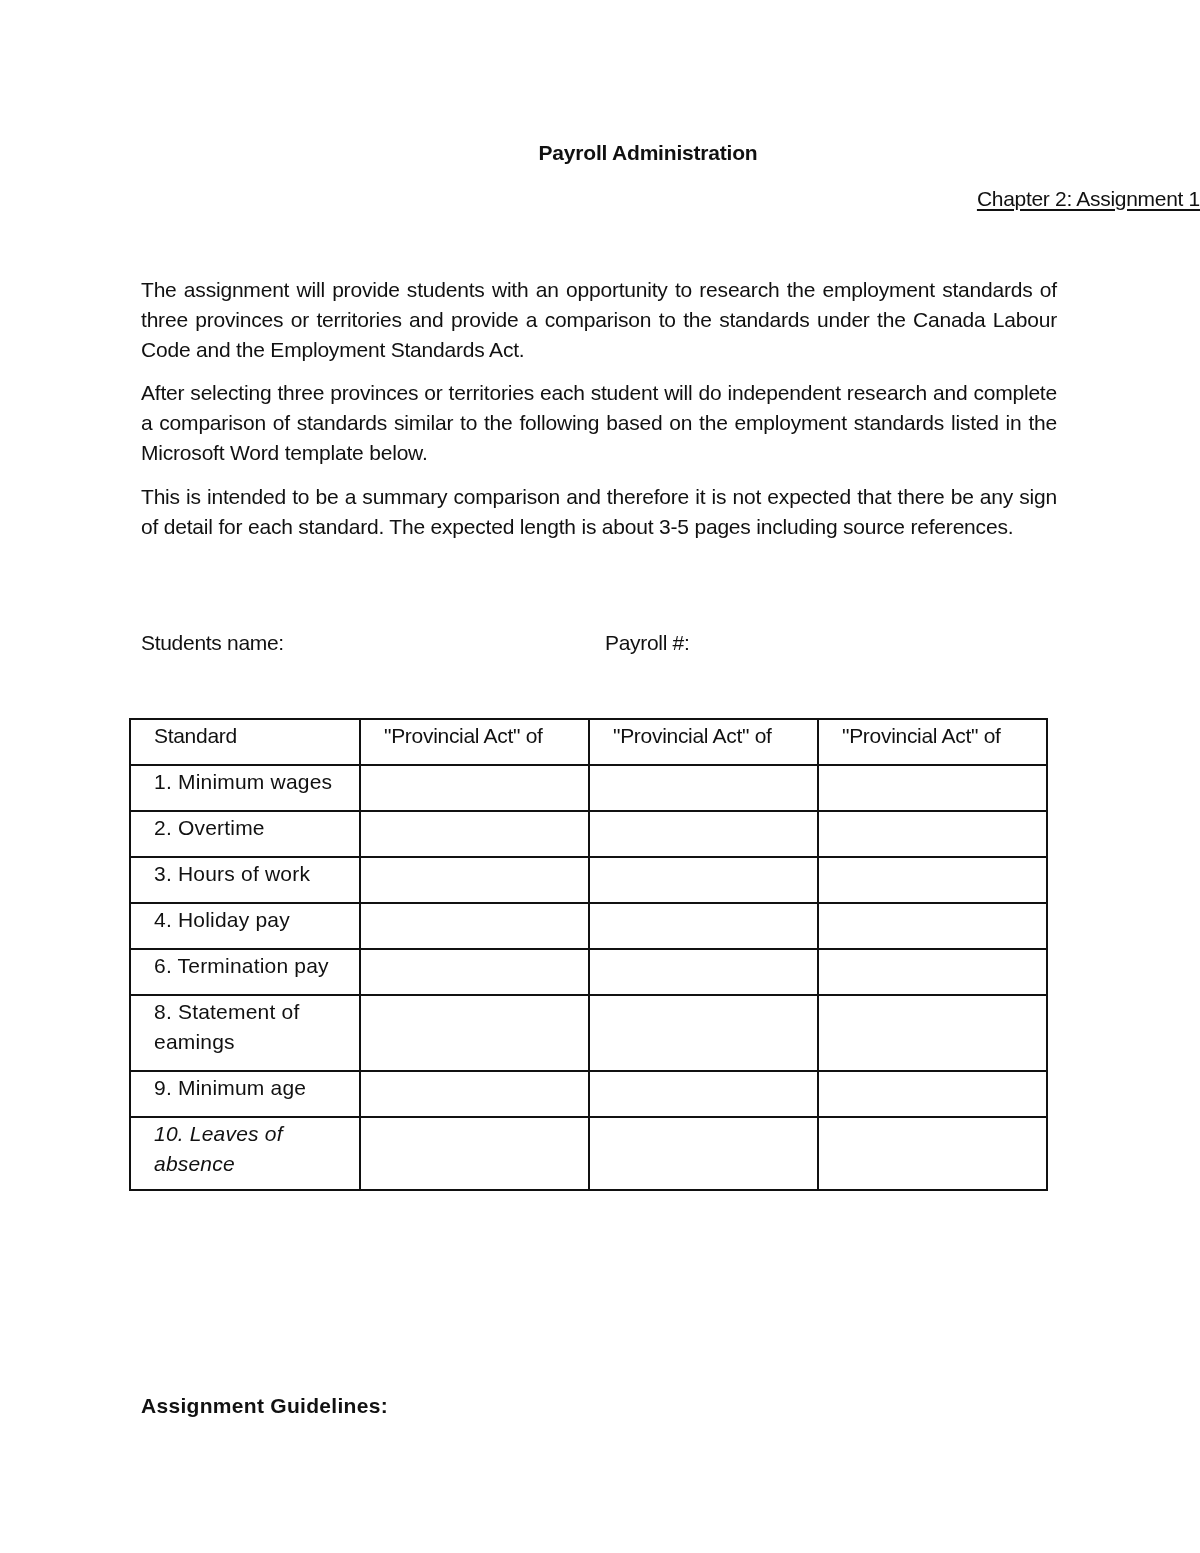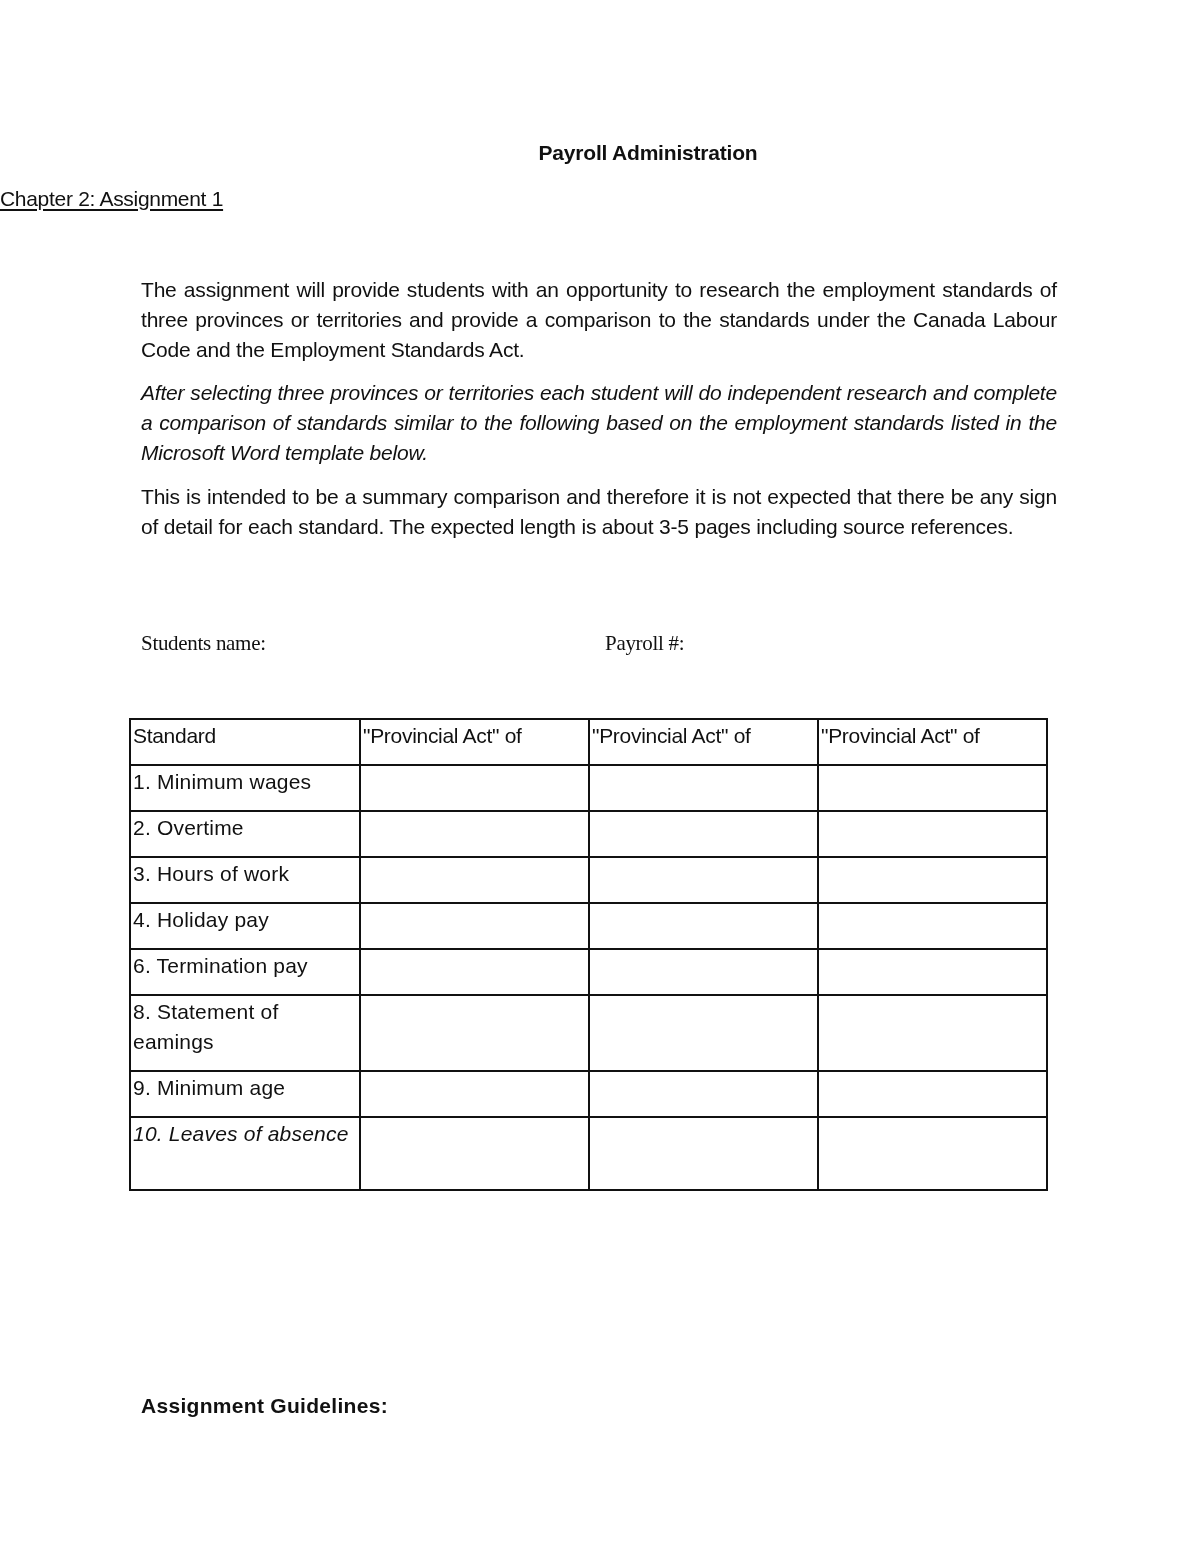"Chapter 2: Assignment 1" .subtitle { text-align: left -> right }
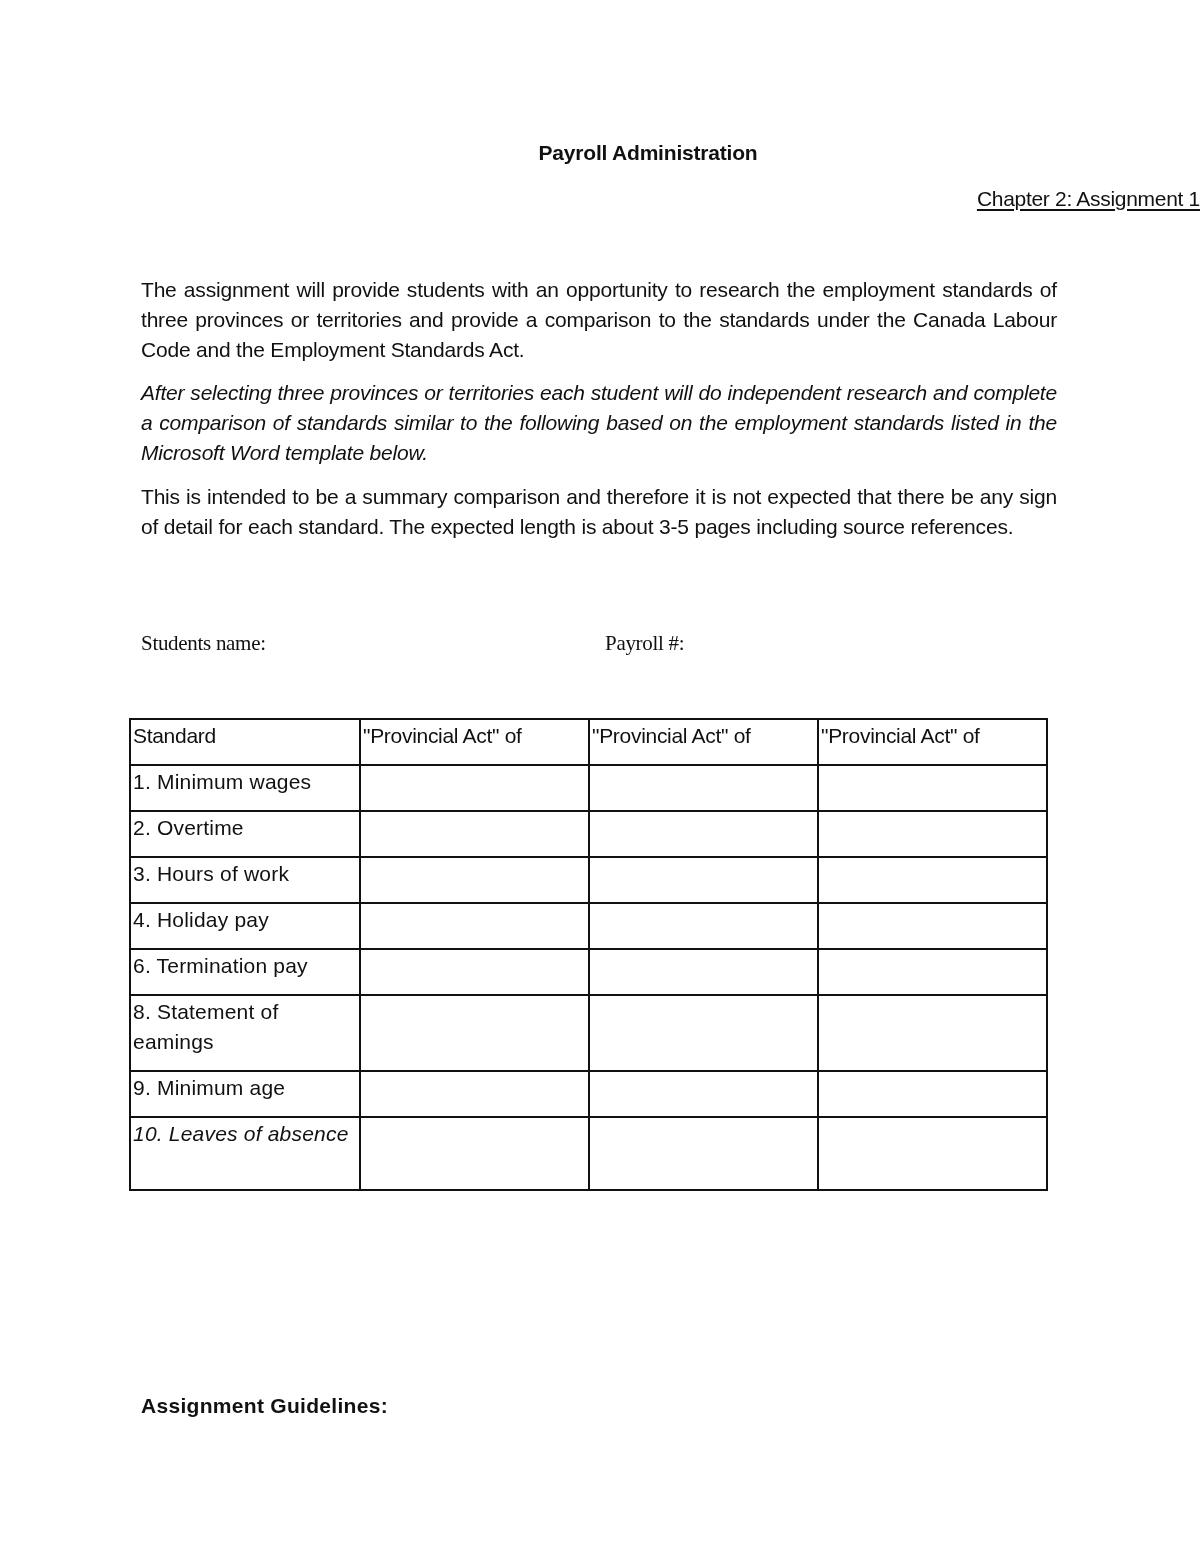"After selecting three provinces or" .p3 { font-style: italic -> none }
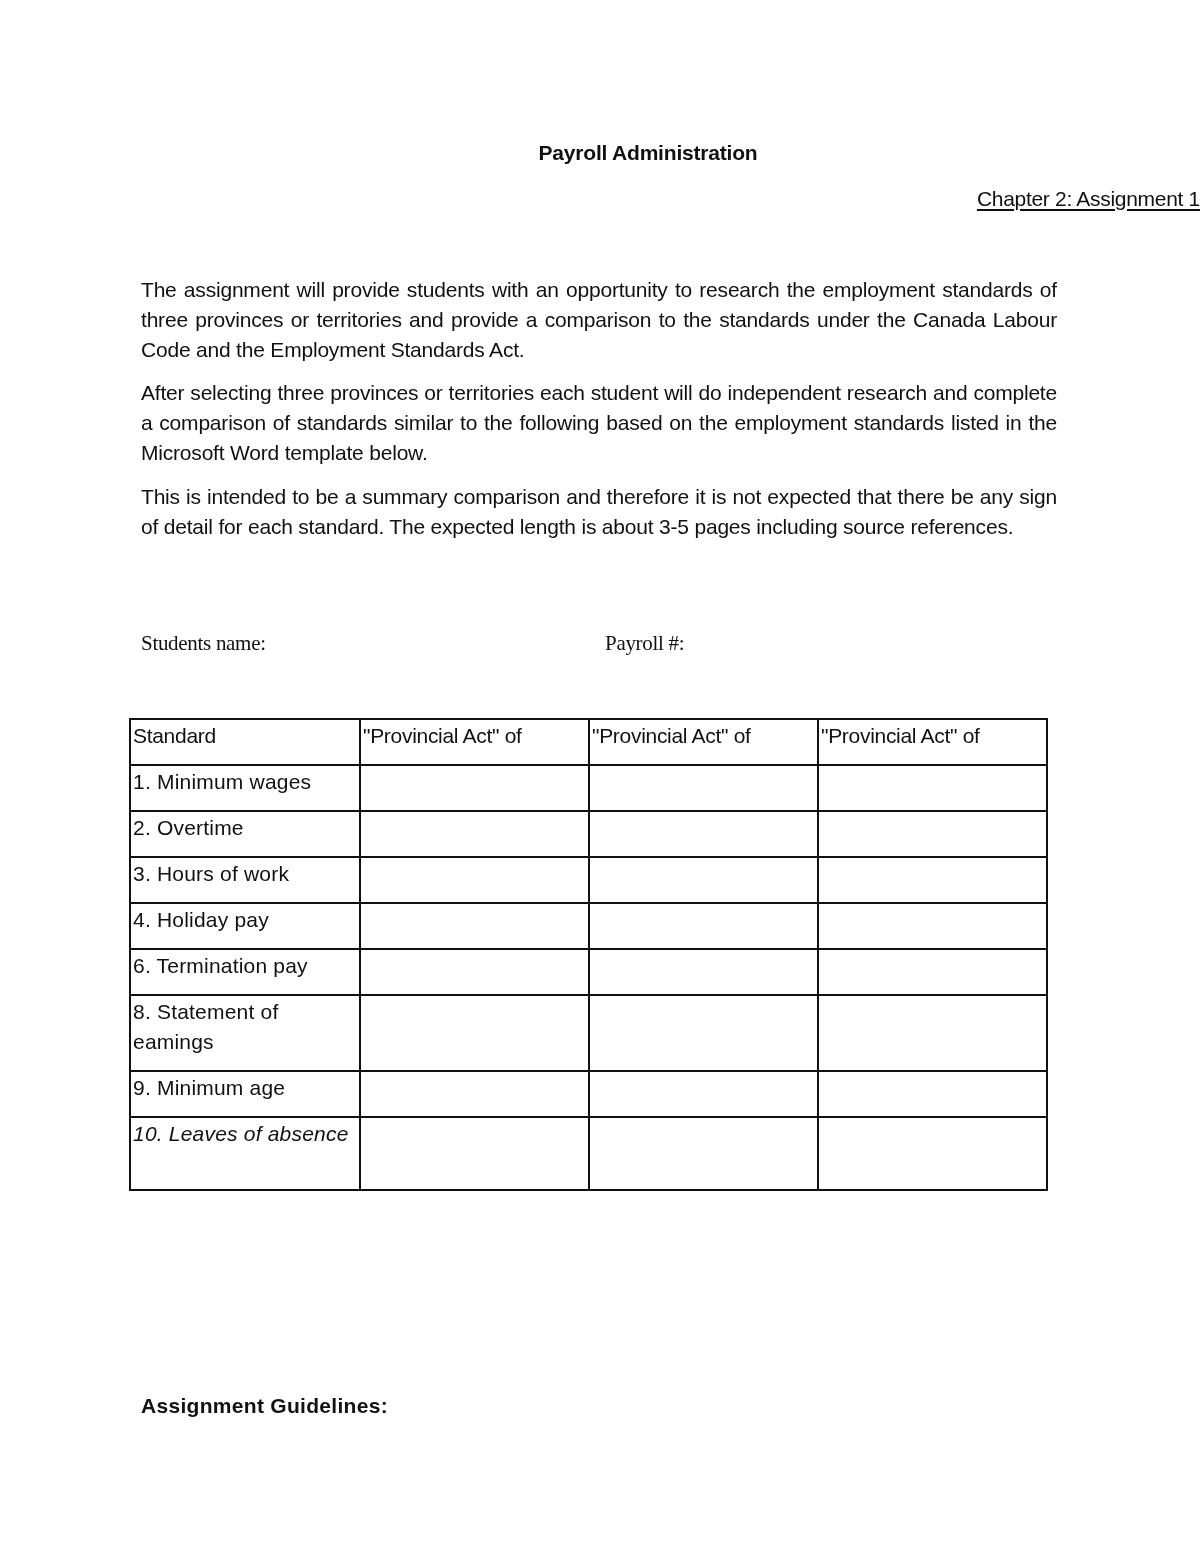"Students name:" .field-label { font-family: Liberation Serif, serif -> none }
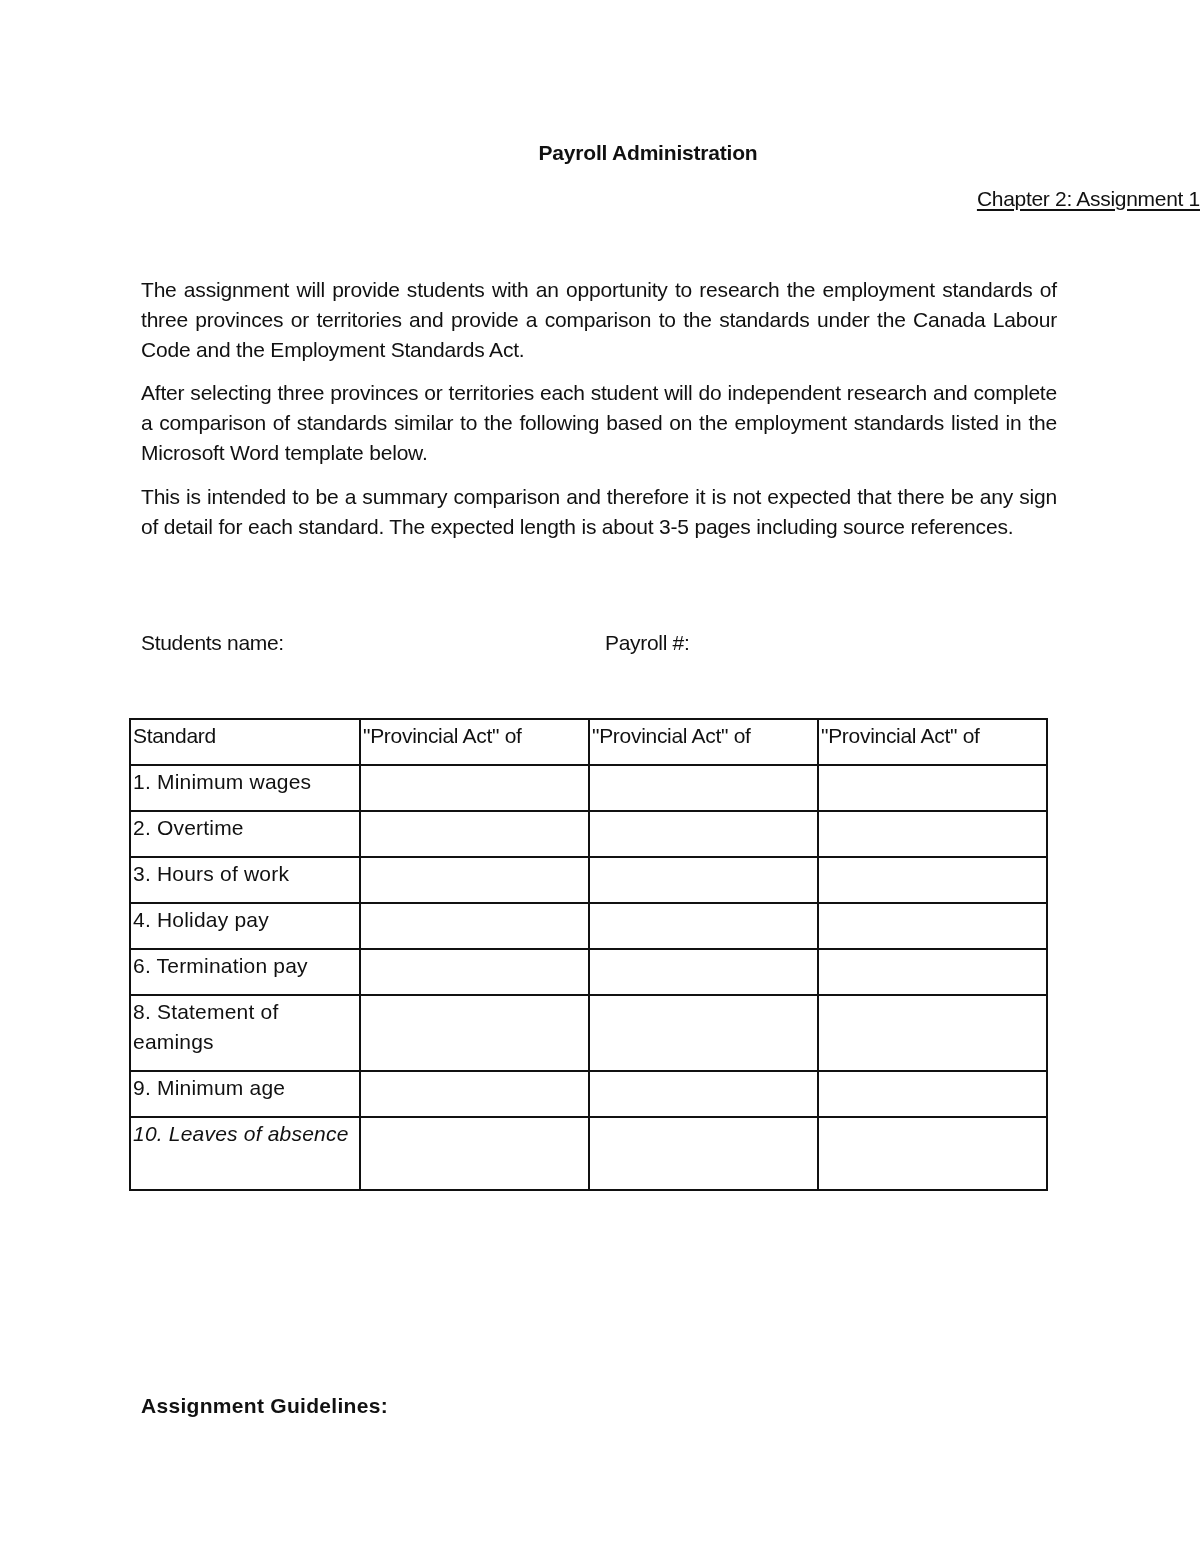"Standard" table.std td { padding: 1px 10px 9px 2px -> 1px 10px 9px 23px }
